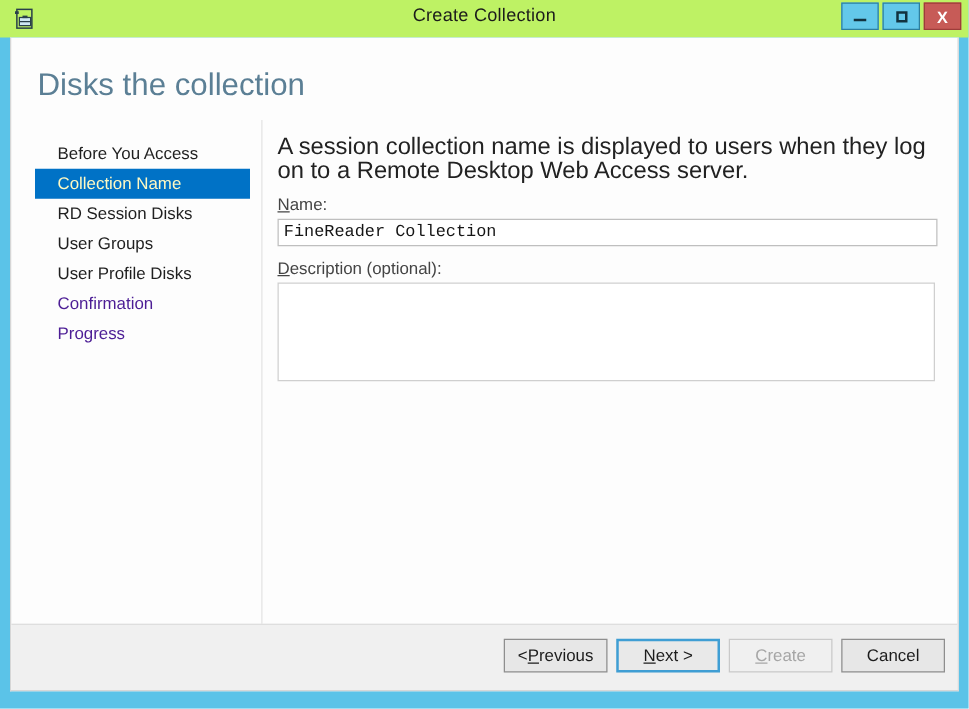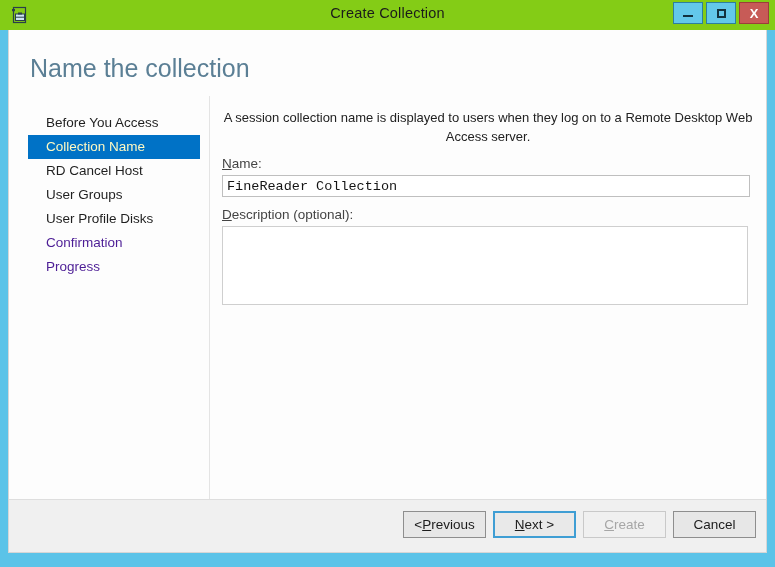"Create Collection" .titlebar { background: #84cc16 -> #bef264 }
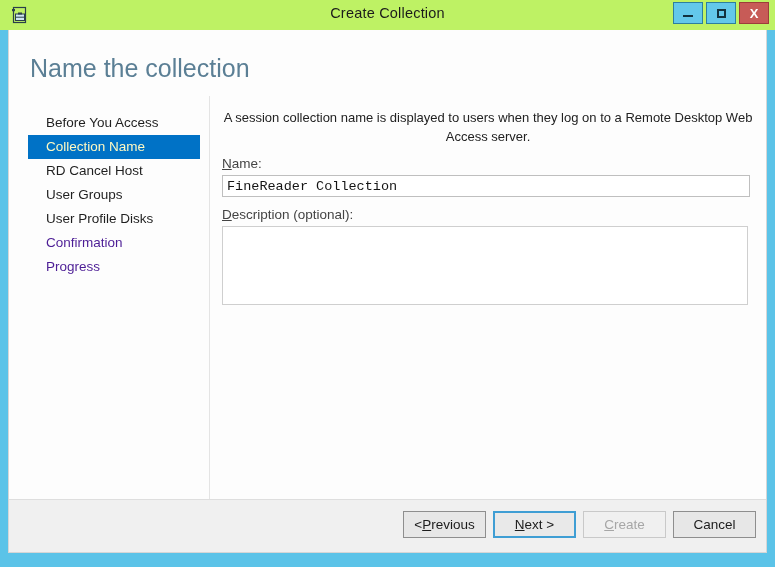"Name the collection" div.page-title { text: Name -> Disks }
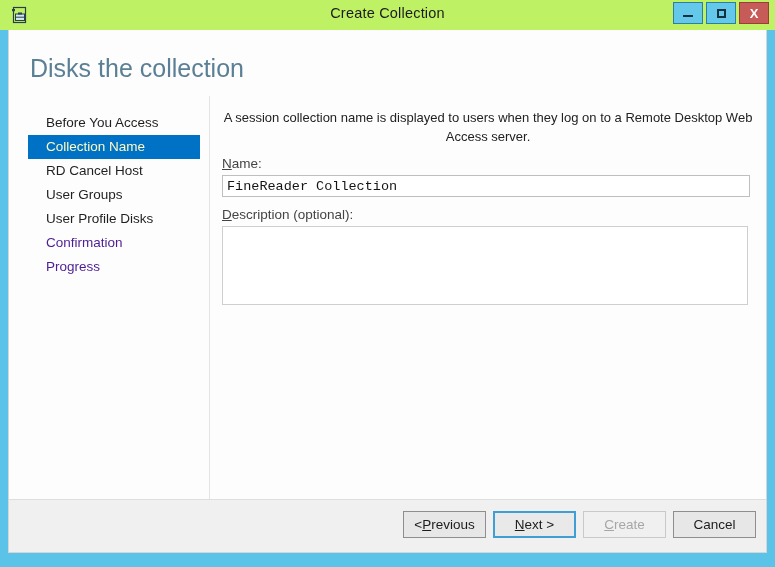"A session collection name is" .desc { font-size: 13px -> 19px; text-align: center -> none }
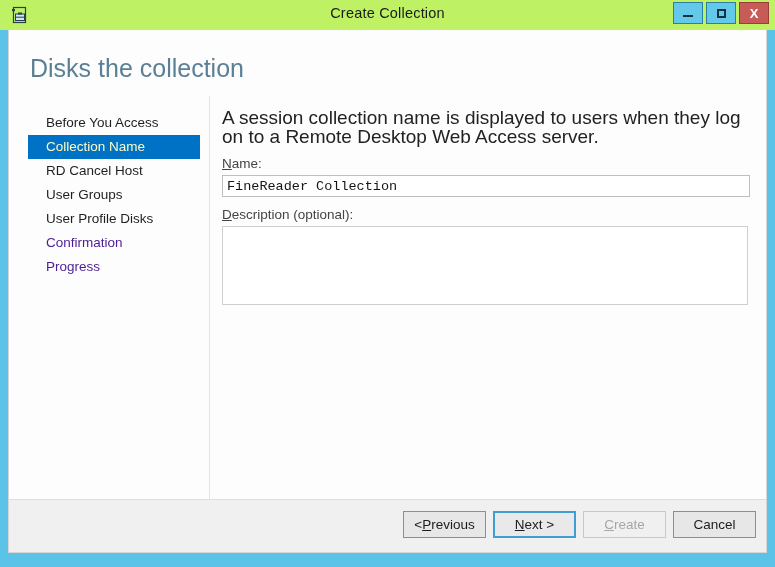"RD Cancel Host" span { text: Cancel Host -> Session Disks }
